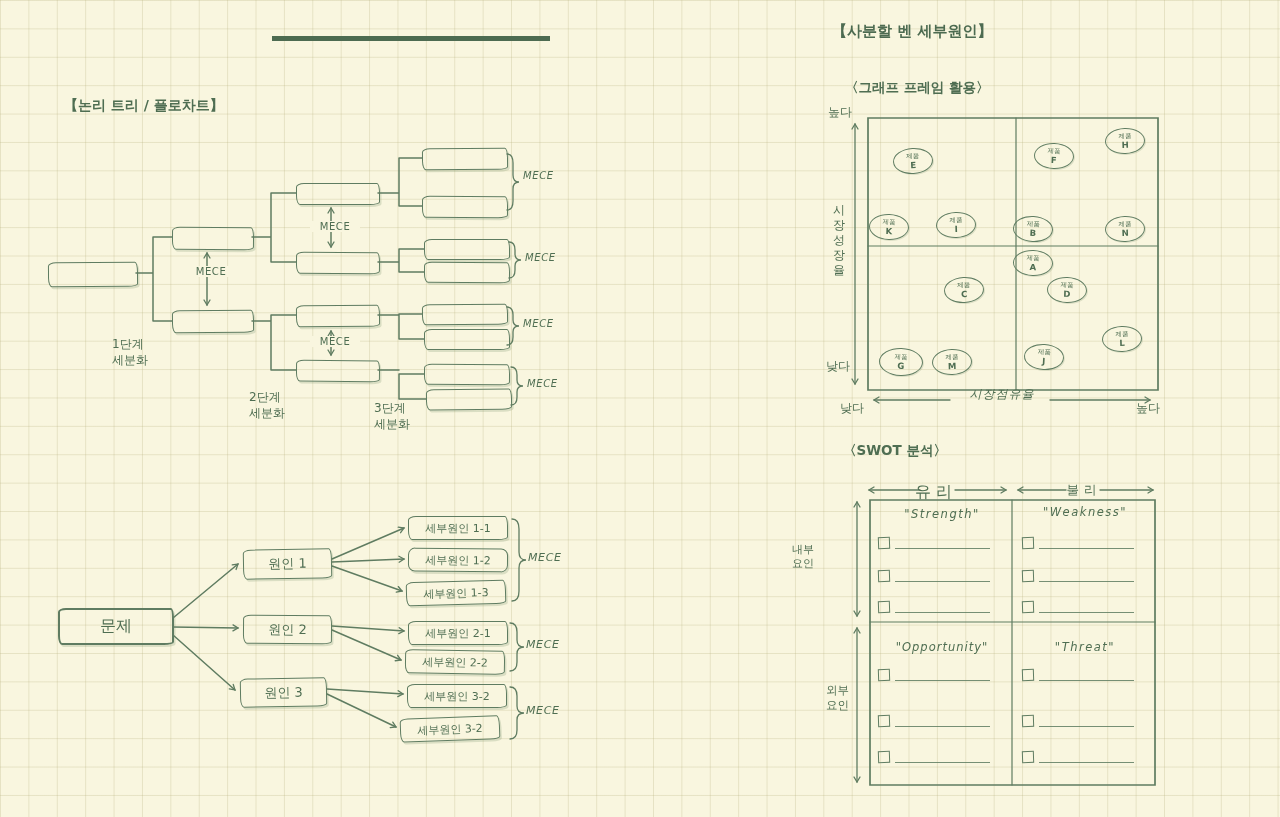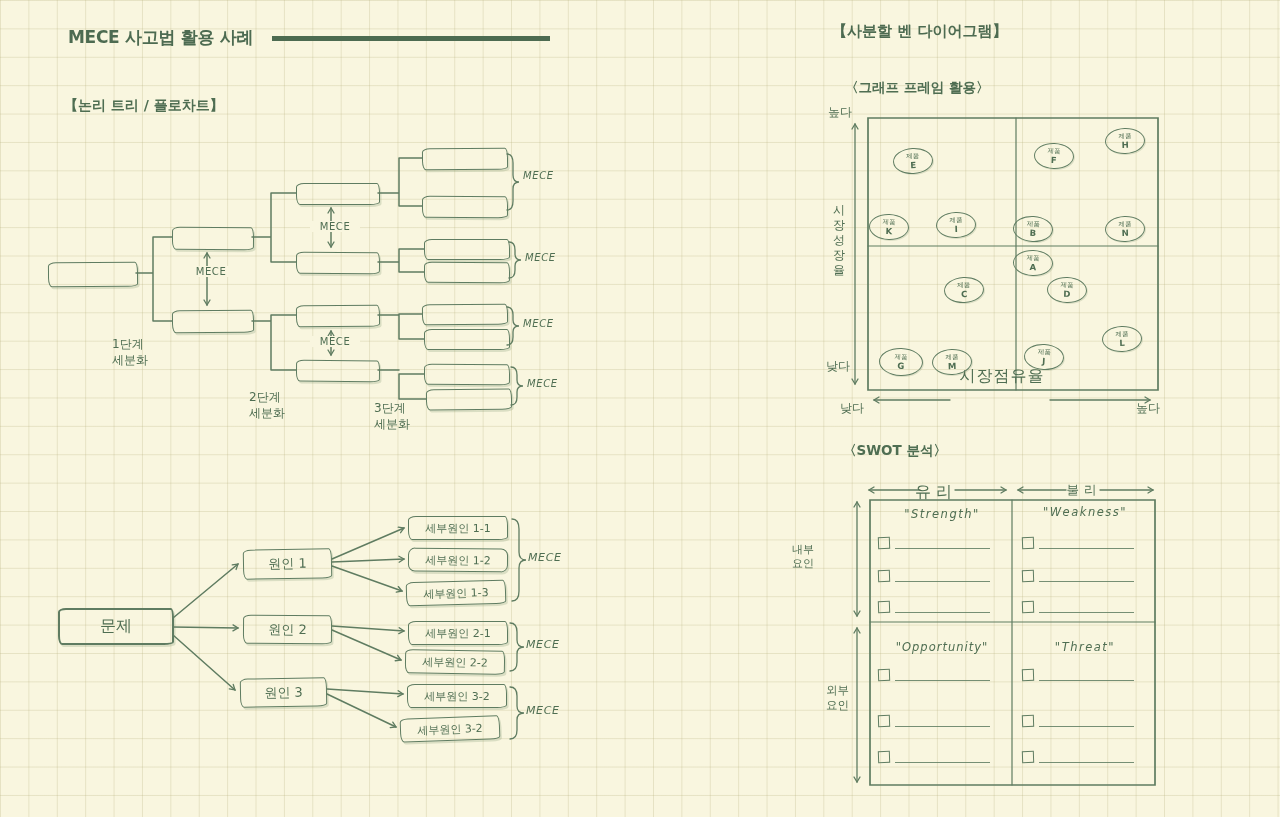"MECE 사고법 활용 사례" div.txt { html: <div>MECE 사고법 활용 사례</div> -> none }
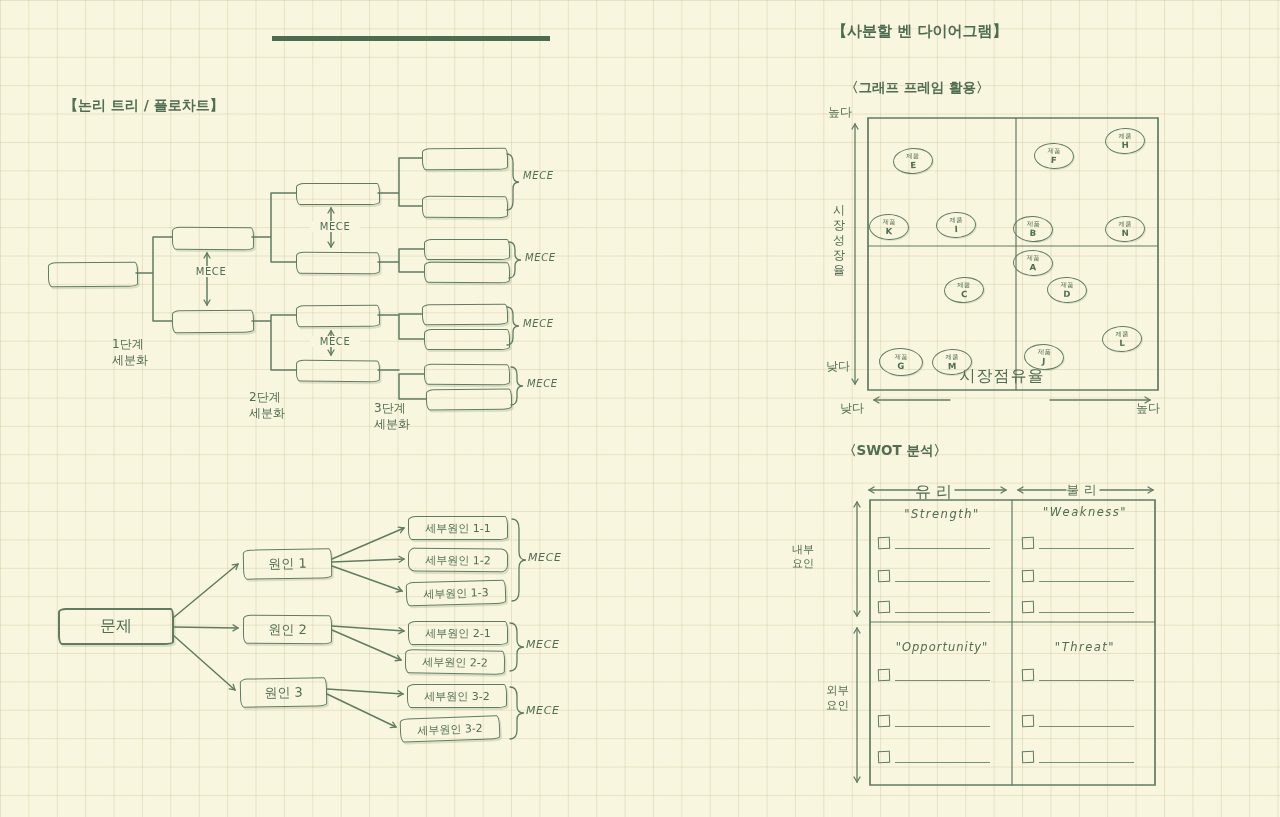"【사분할 벤 다이어그램】" div.txt { text: 다이어그램 -> 세부원인 }
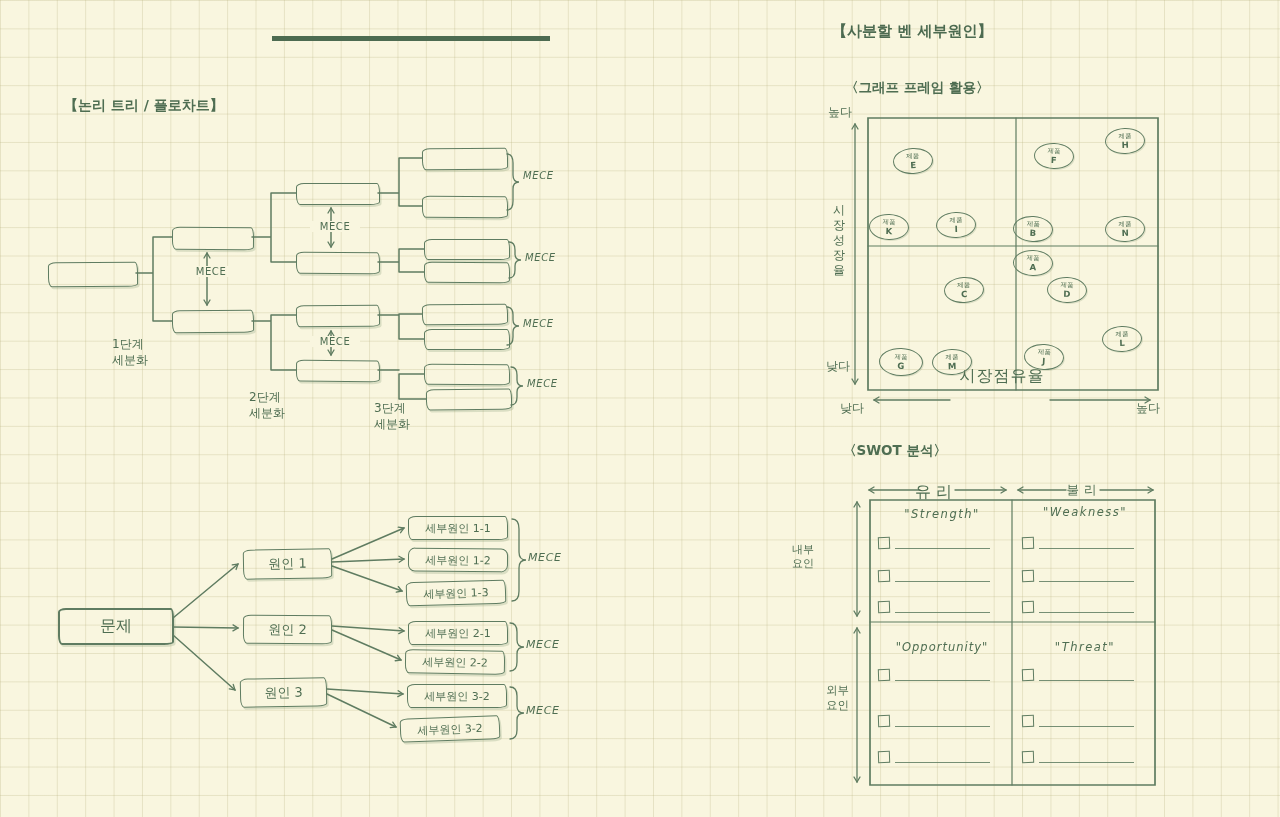"시장점유율" div.txt { font-size: 16px -> 12px; font-style: none -> italic; top: 366px -> 386px }
